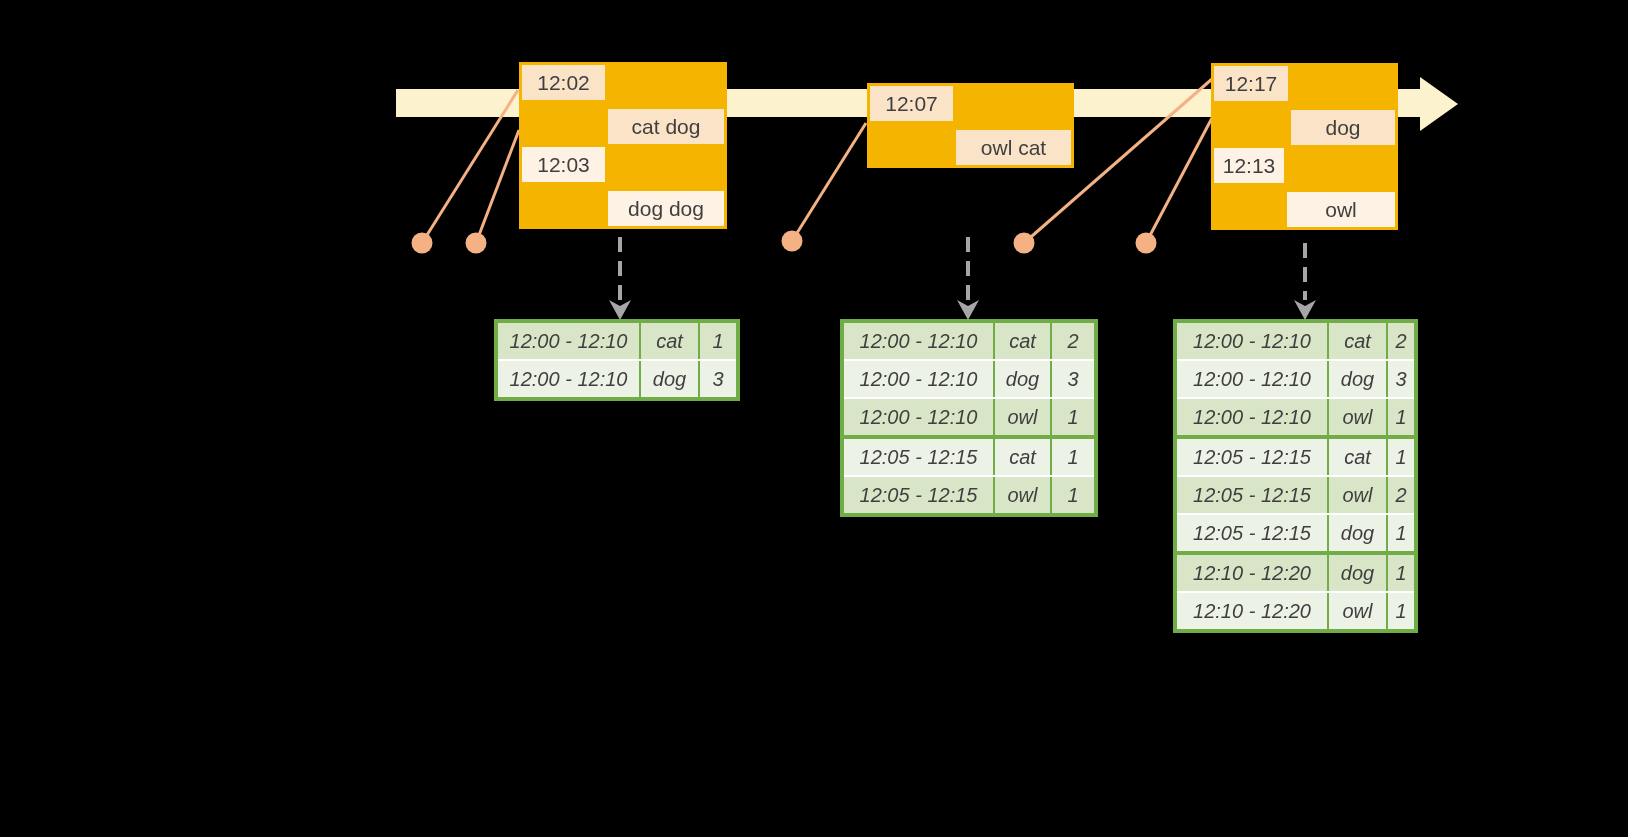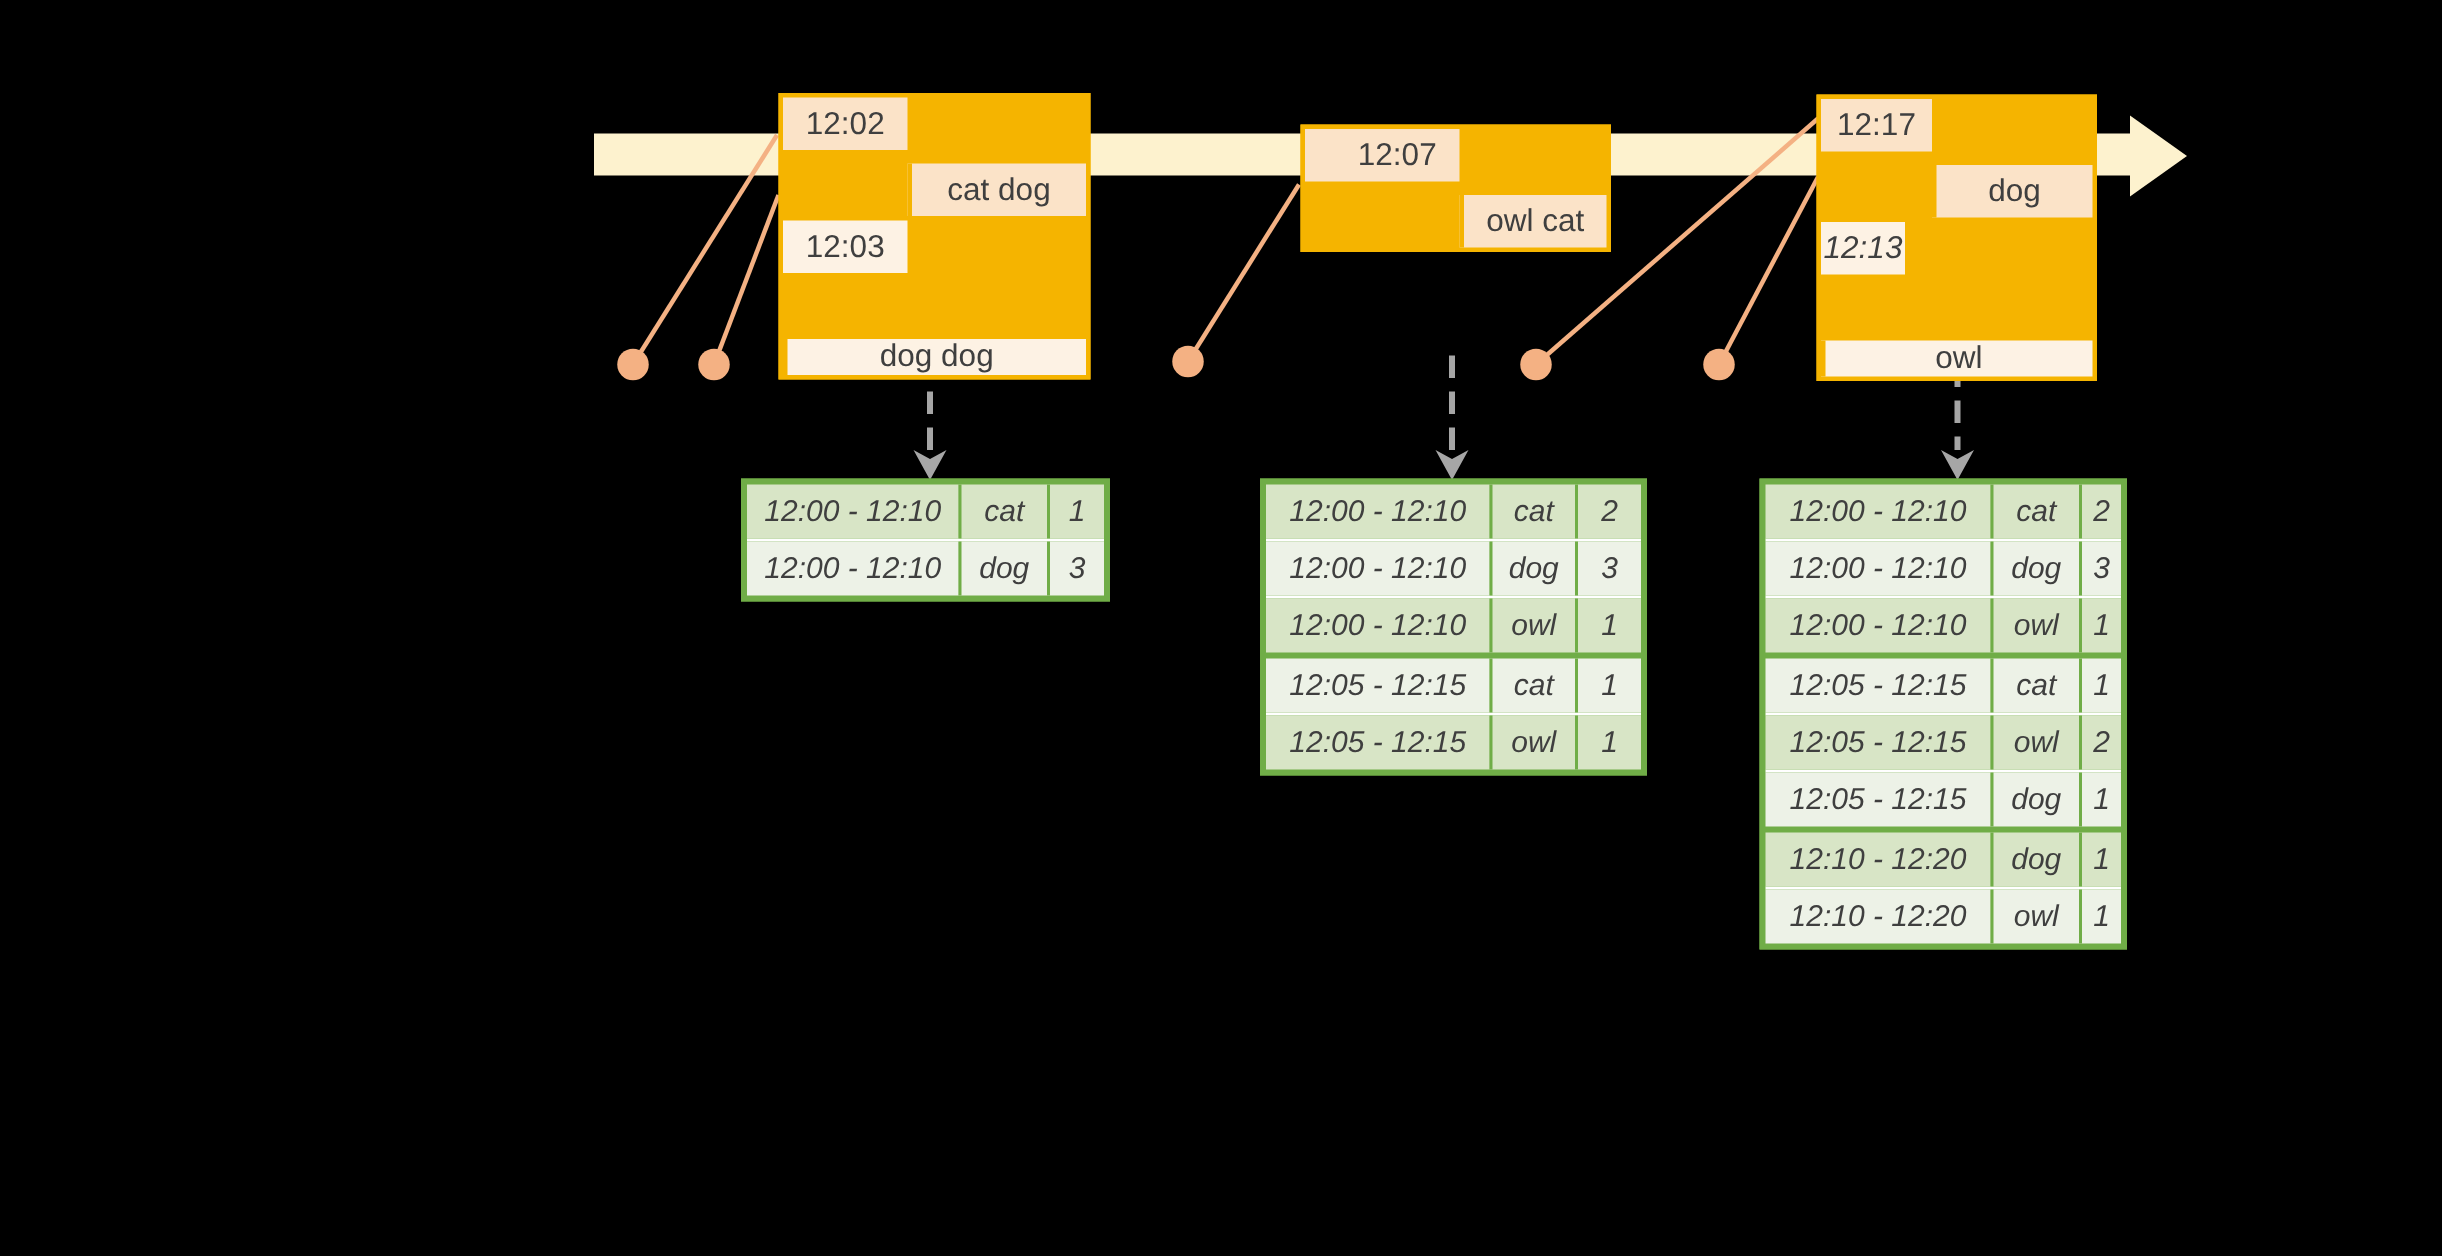"12:07" div.ecell { padding-left: 20px -> none }
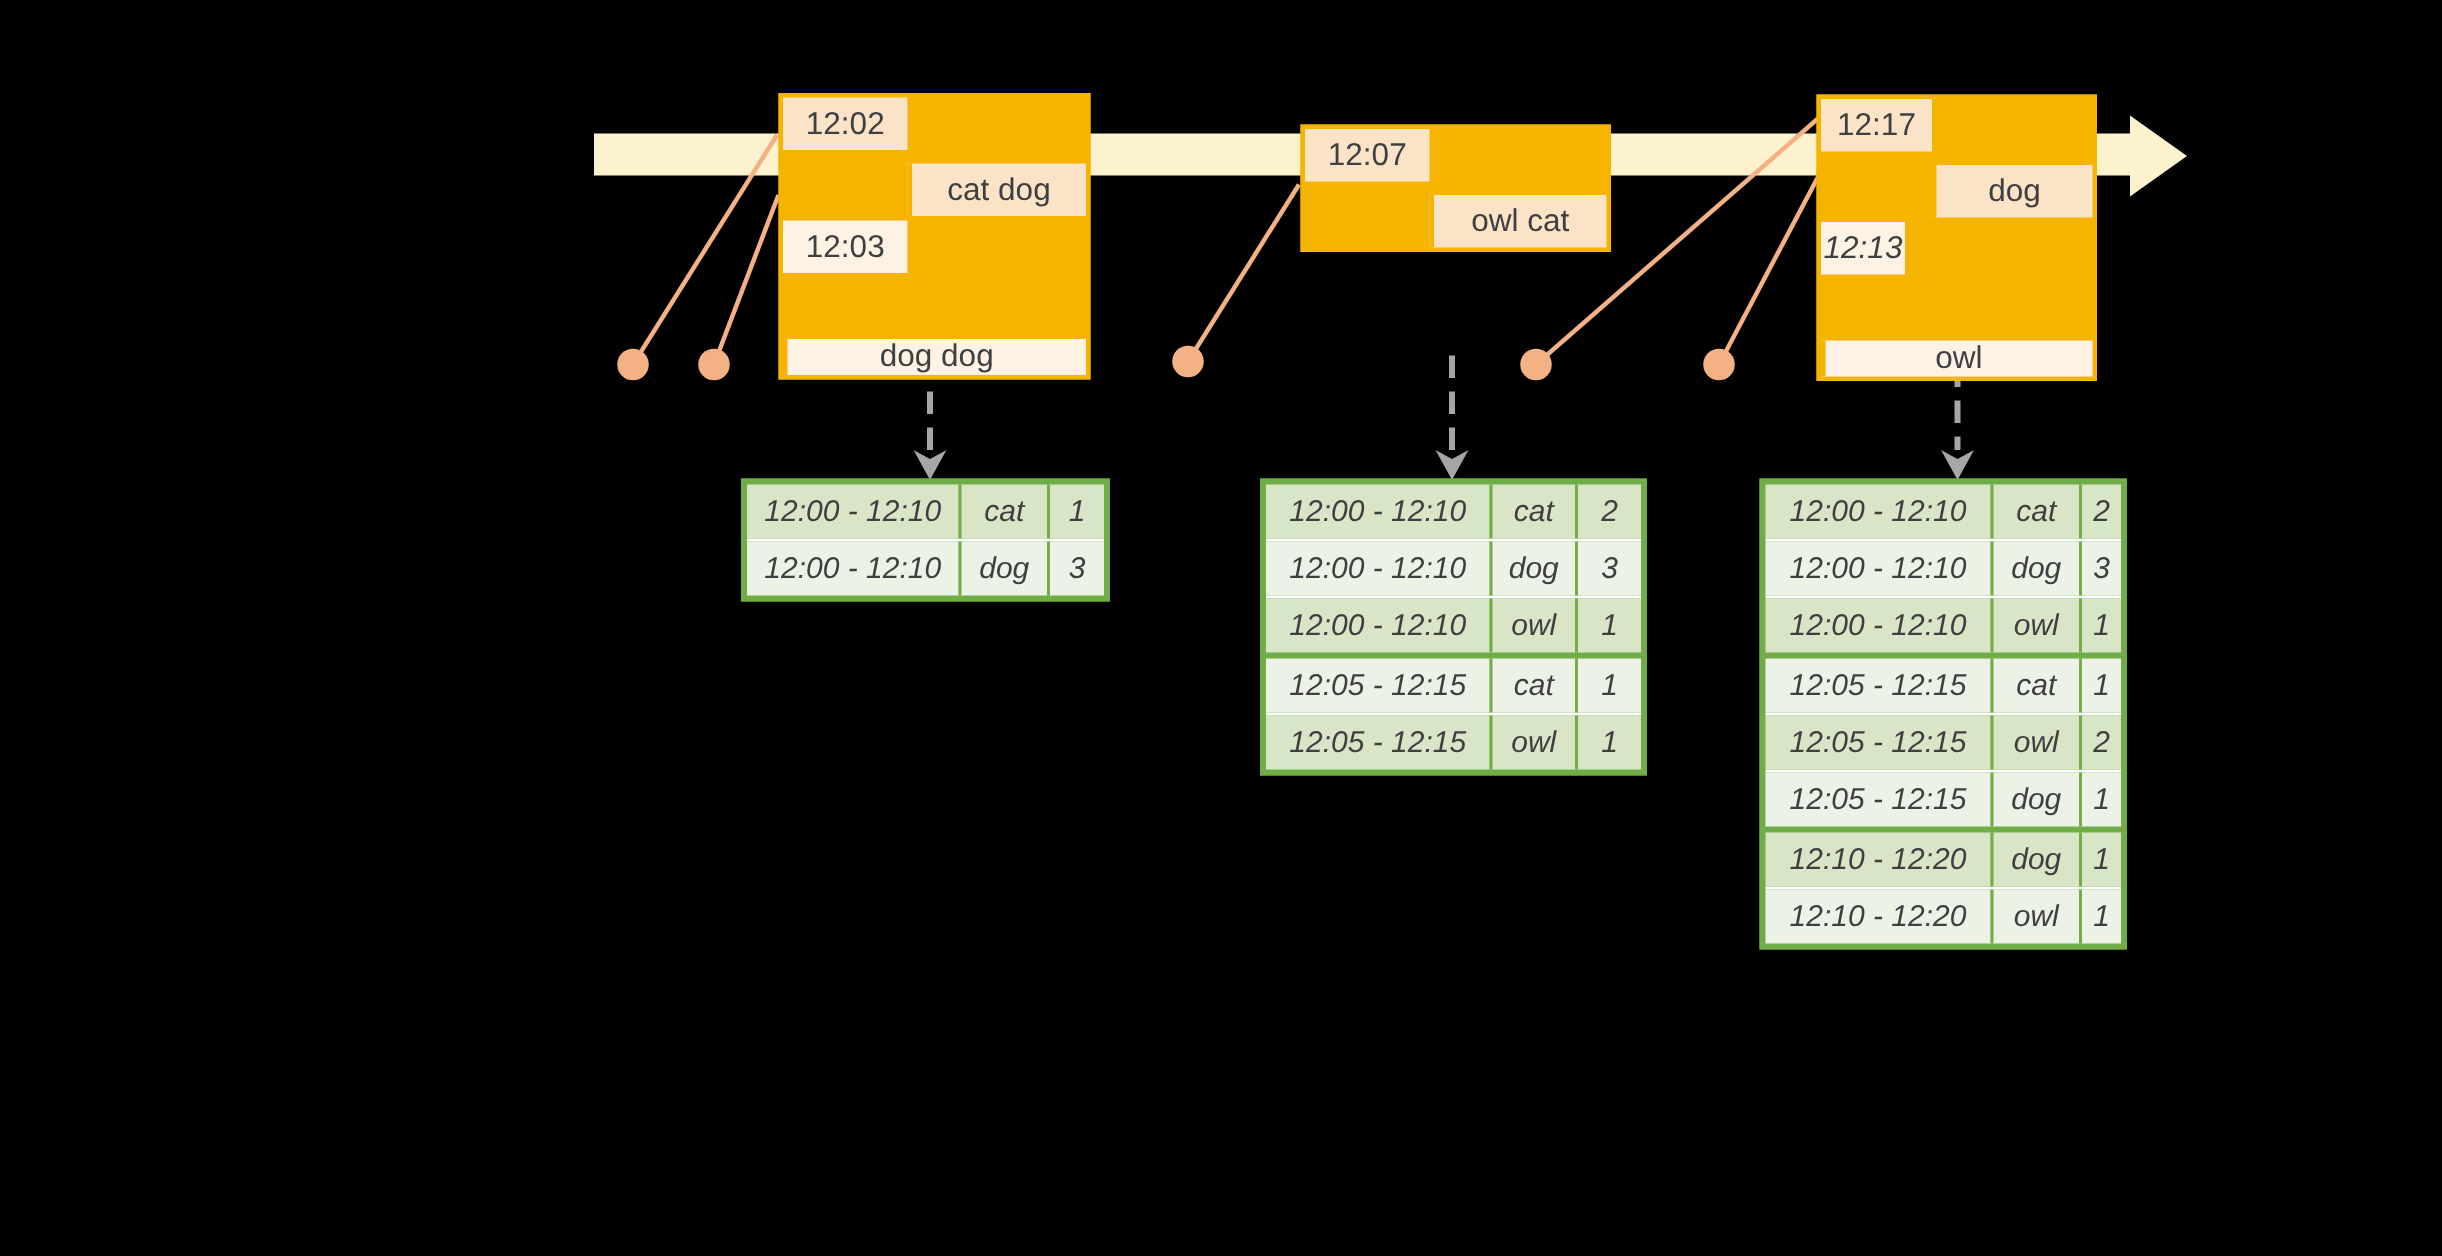"12:03" .erow + .erow { flex-direction: column -> none }
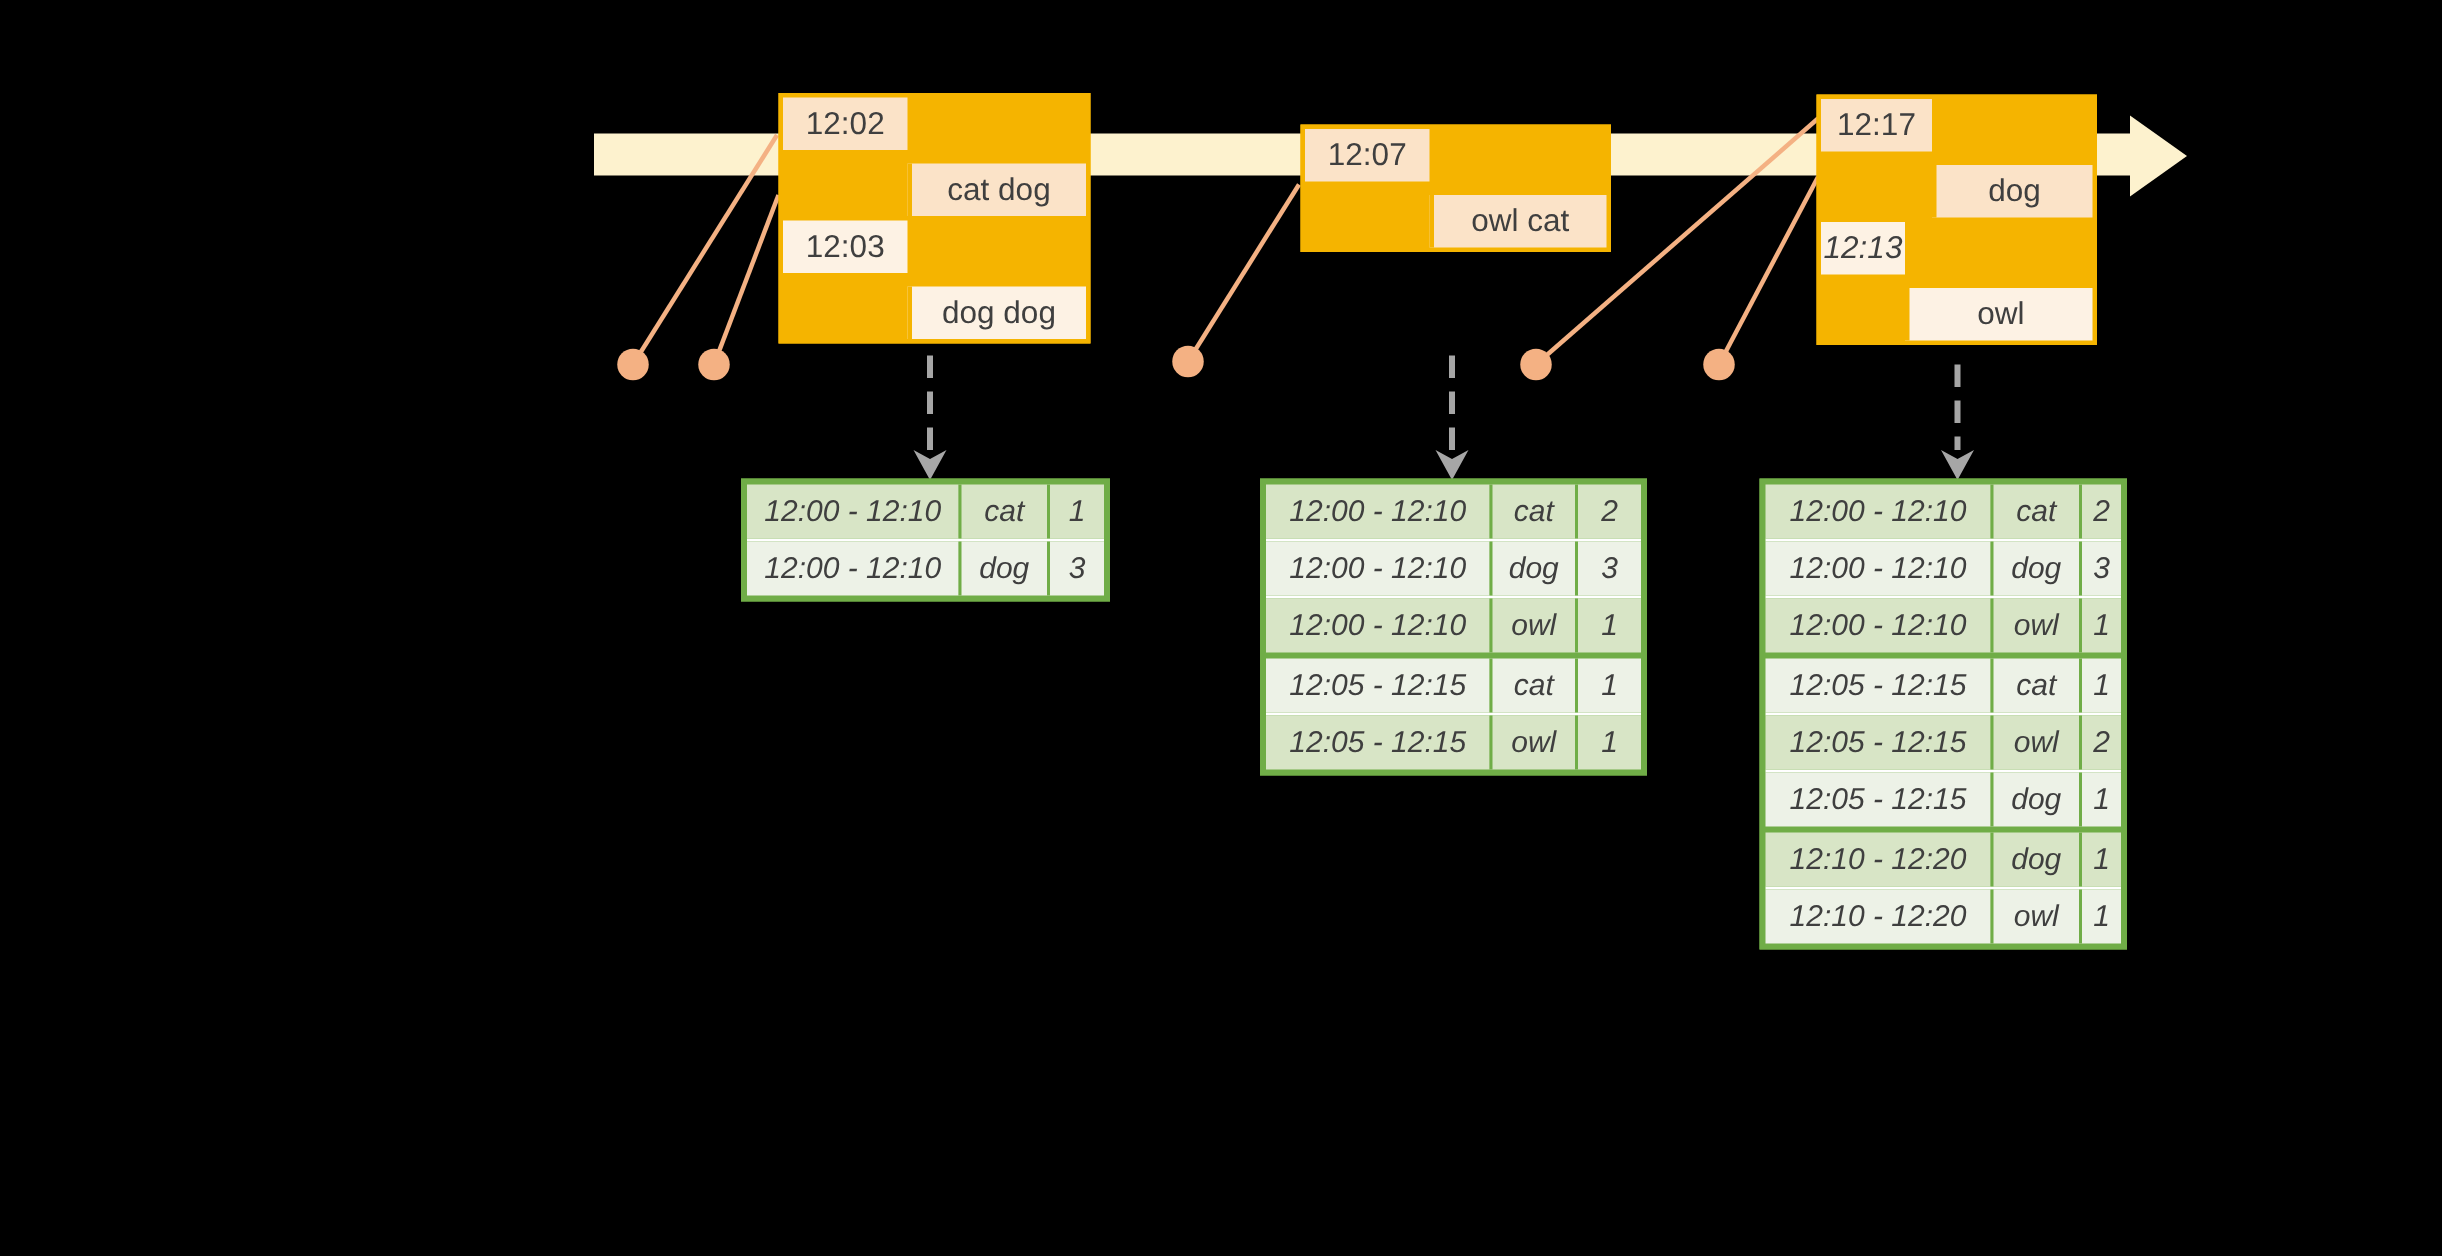"12:13" div.ecell { font-style: italic -> none; width: 56px -> 70px }
